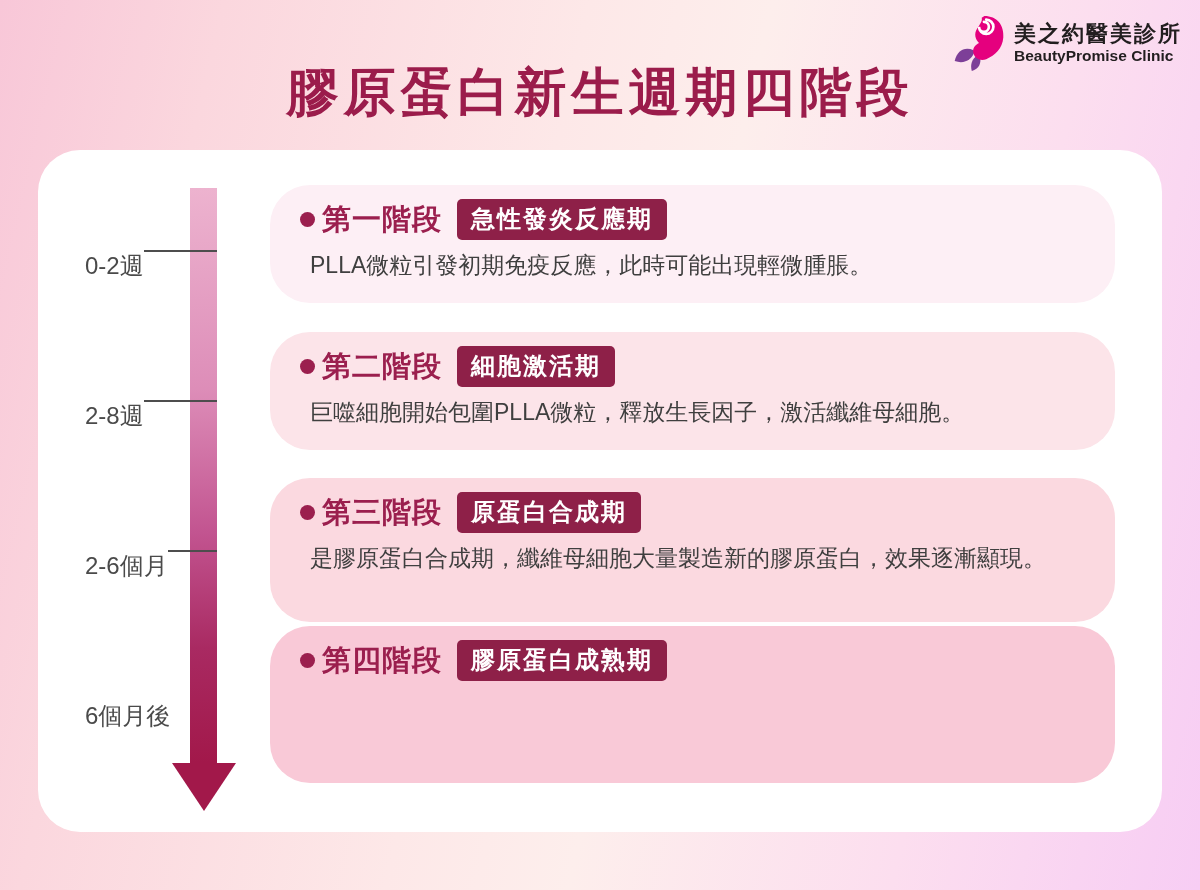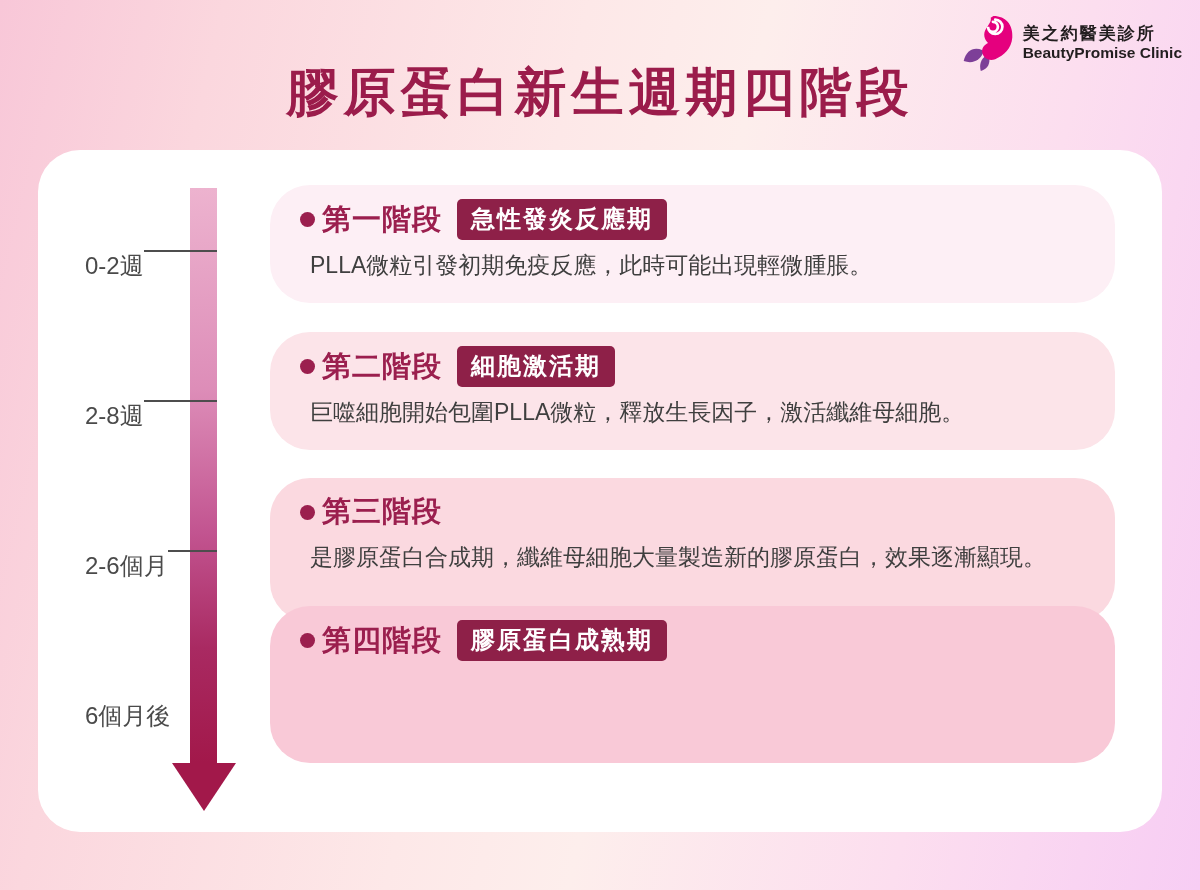"美之約醫美診所" .logo-zh { font-size: 17px -> 22px }
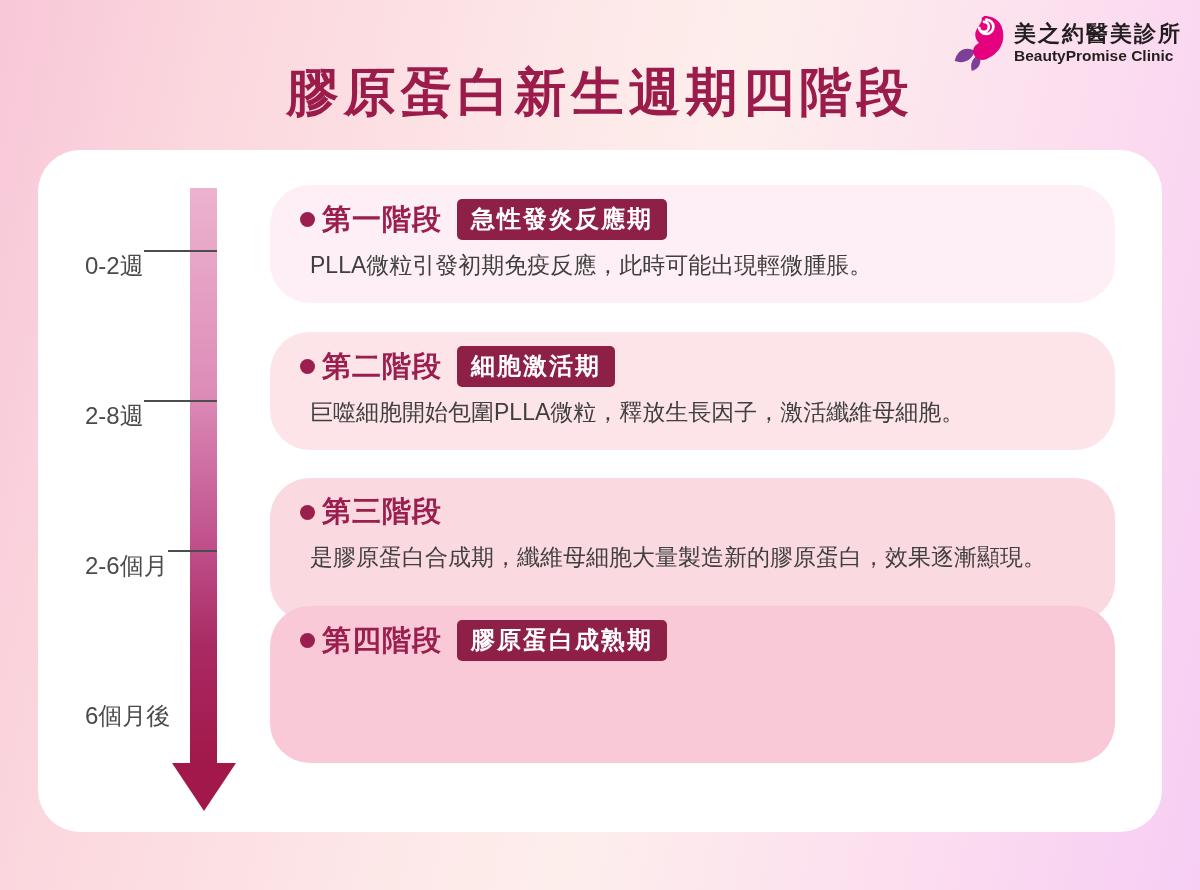"原蛋白合成期" span.stage-badge { html: none -> <span>原蛋白合成期</span> }
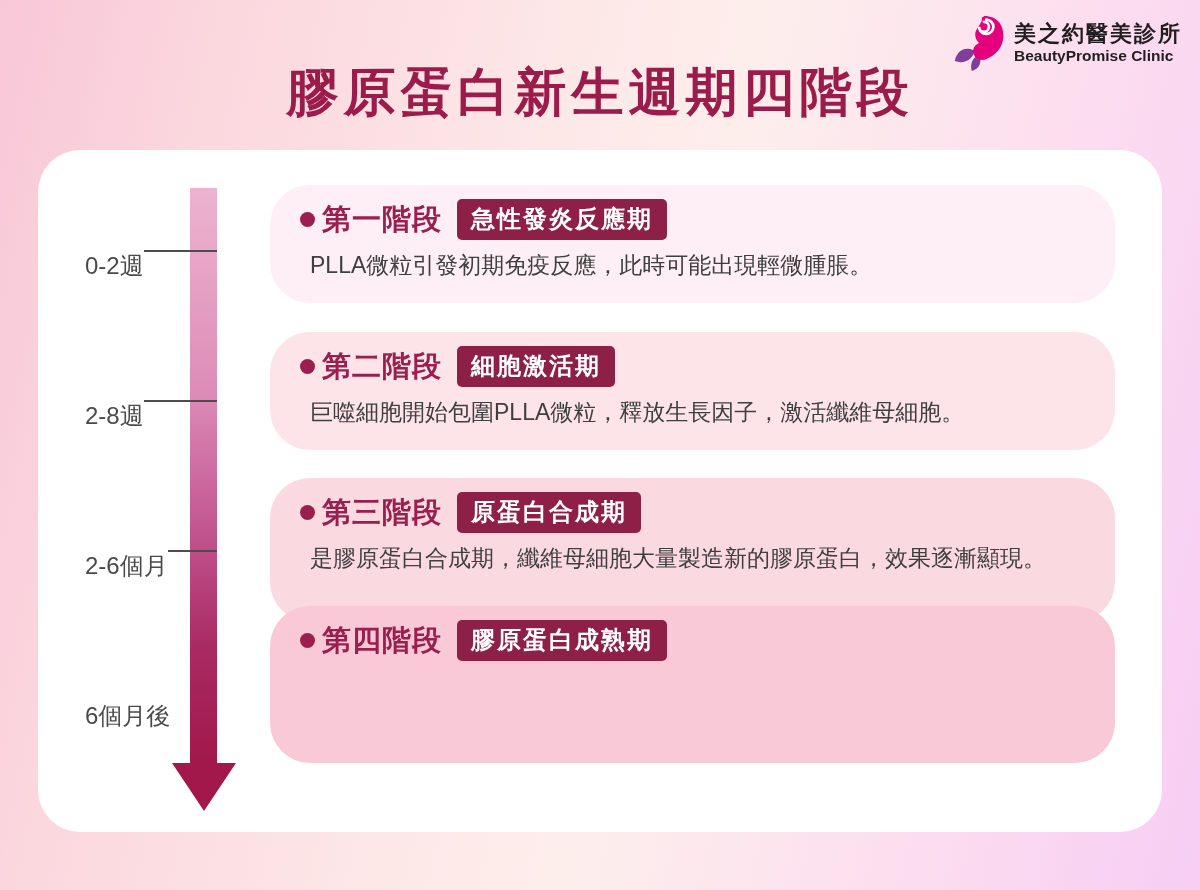"第四階段" .stage-3 { top: 456px -> 476px }
